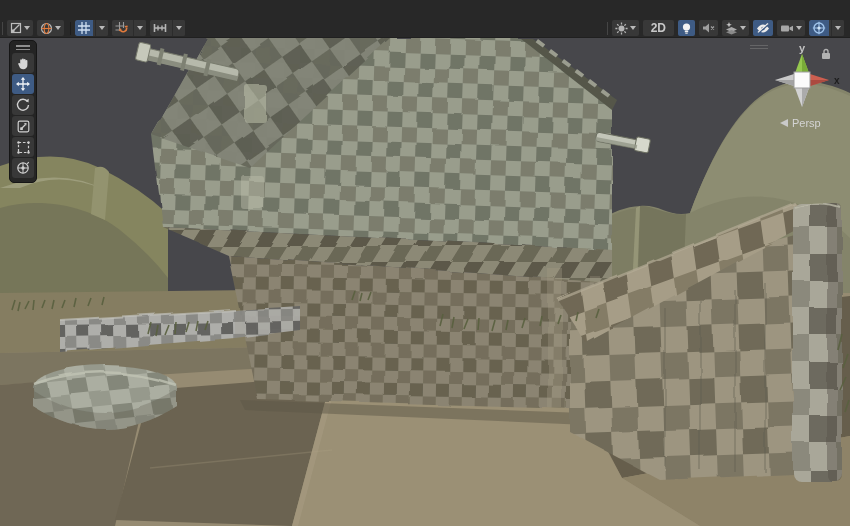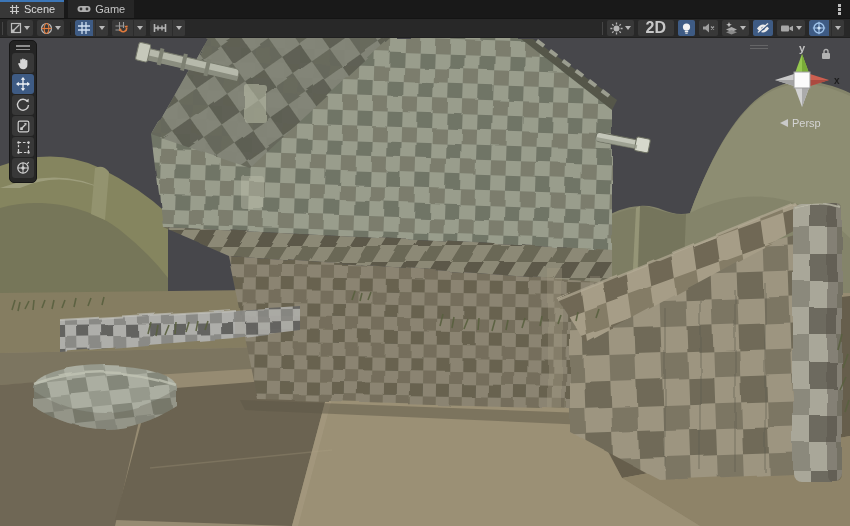"Scene" div { html: <div> <div> <svg> <path></path> </svg> <span>Scene</span> </div> <div> <svg> <rect></rect> <circle></circle> <circle></circle> </svg> <span>Game</span> </div> <div></div> <div> <i></i> <i></i> <i></i> </div> </div> -> none }
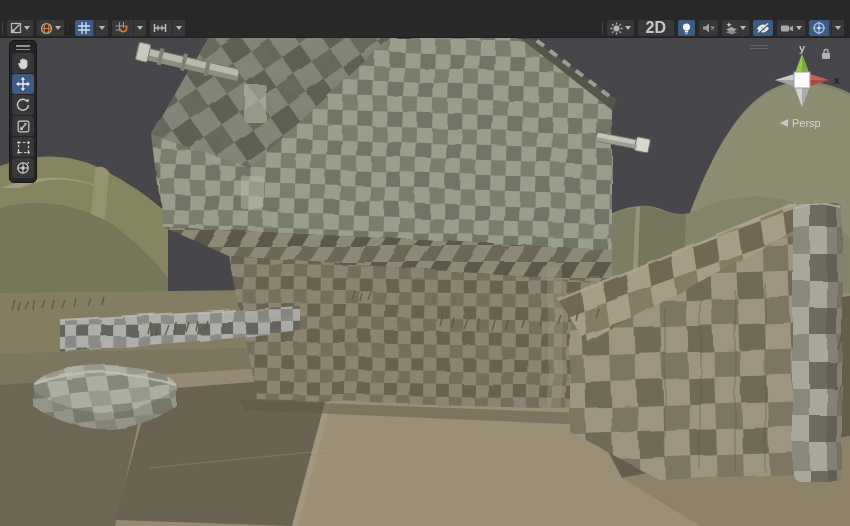"2D" .t2d { font-size: 16px -> 12px }
